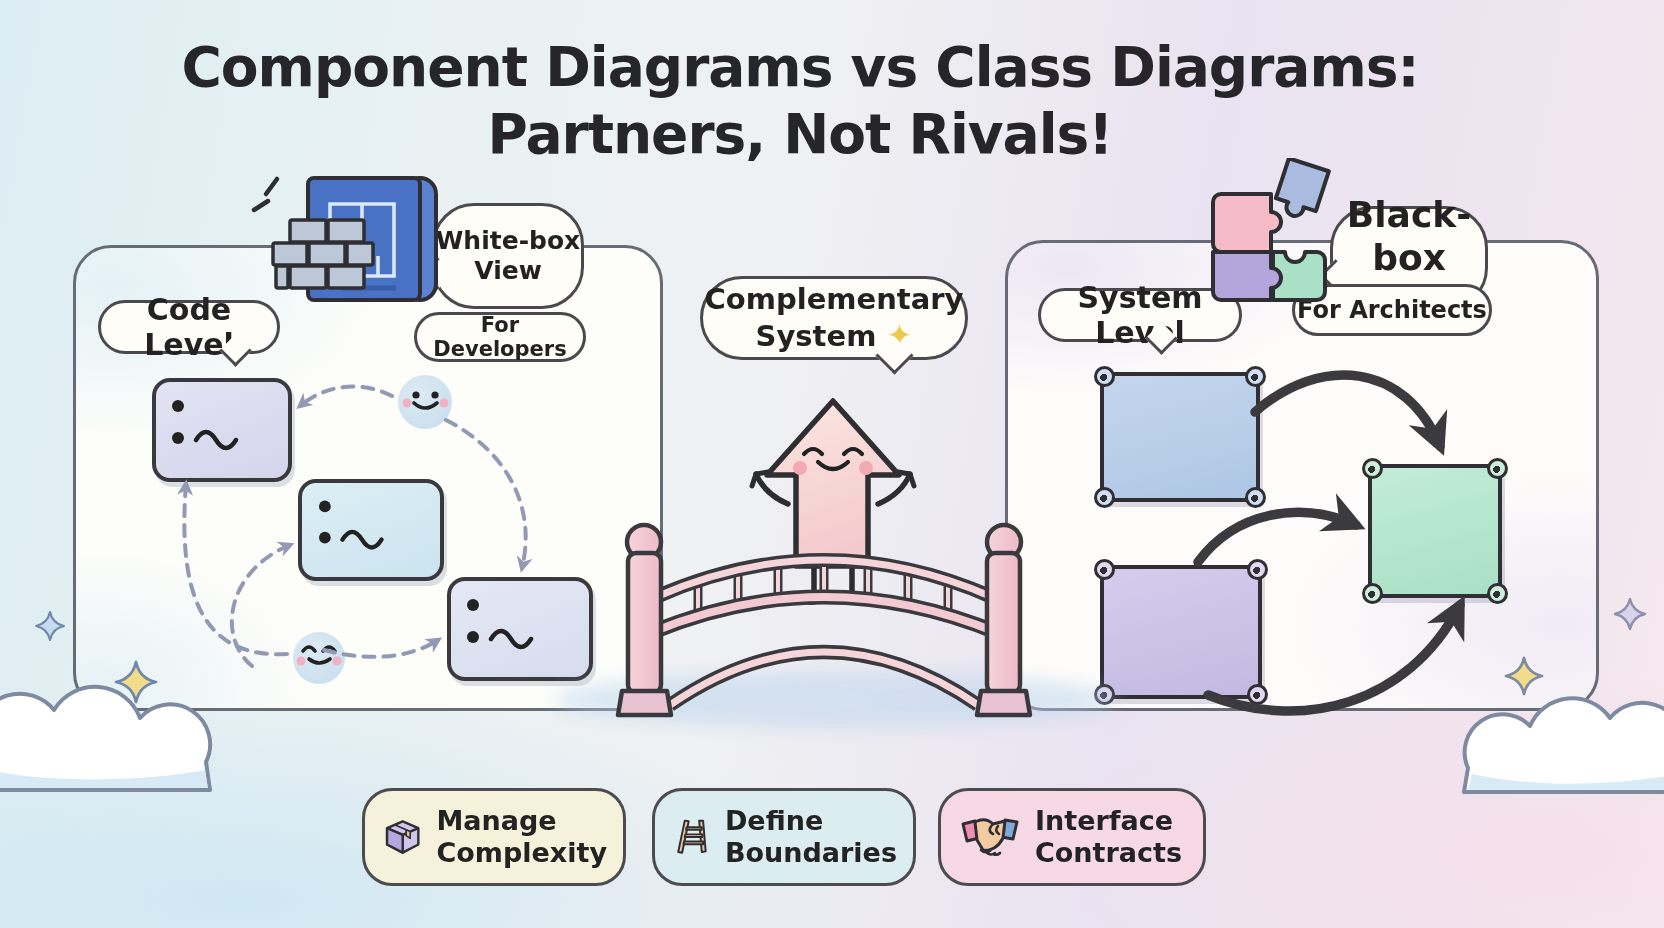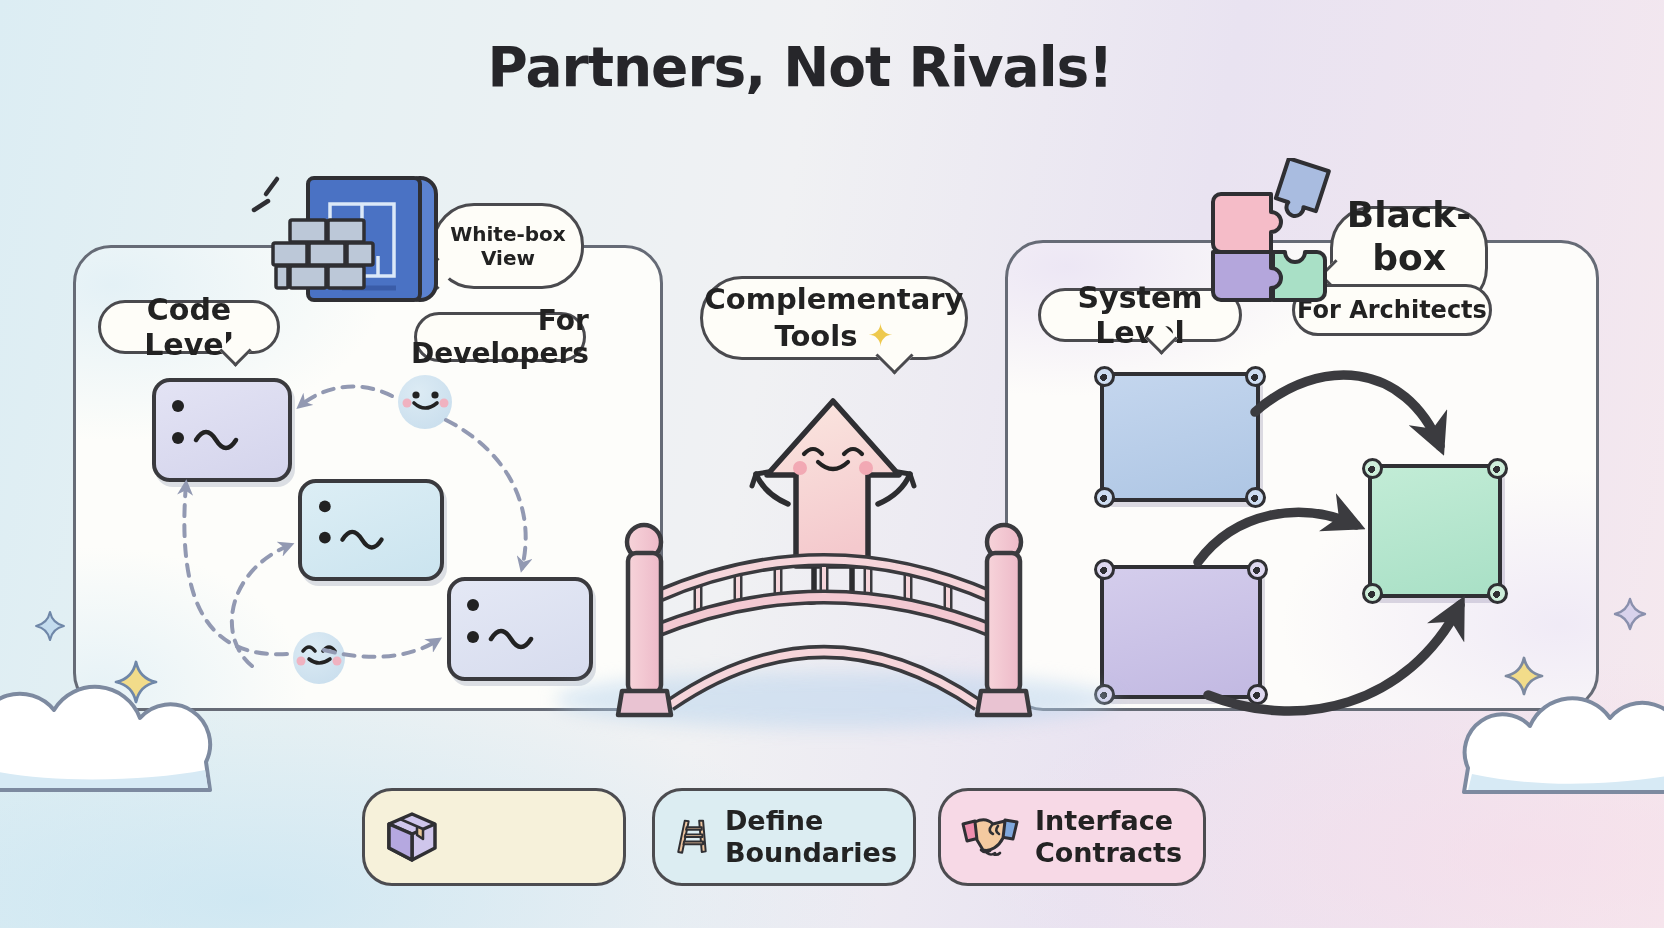"Component Diagrams vs Class Diagrams:" div { html: none -> <div>Component Diagrams vs Class Diagrams:</div> }
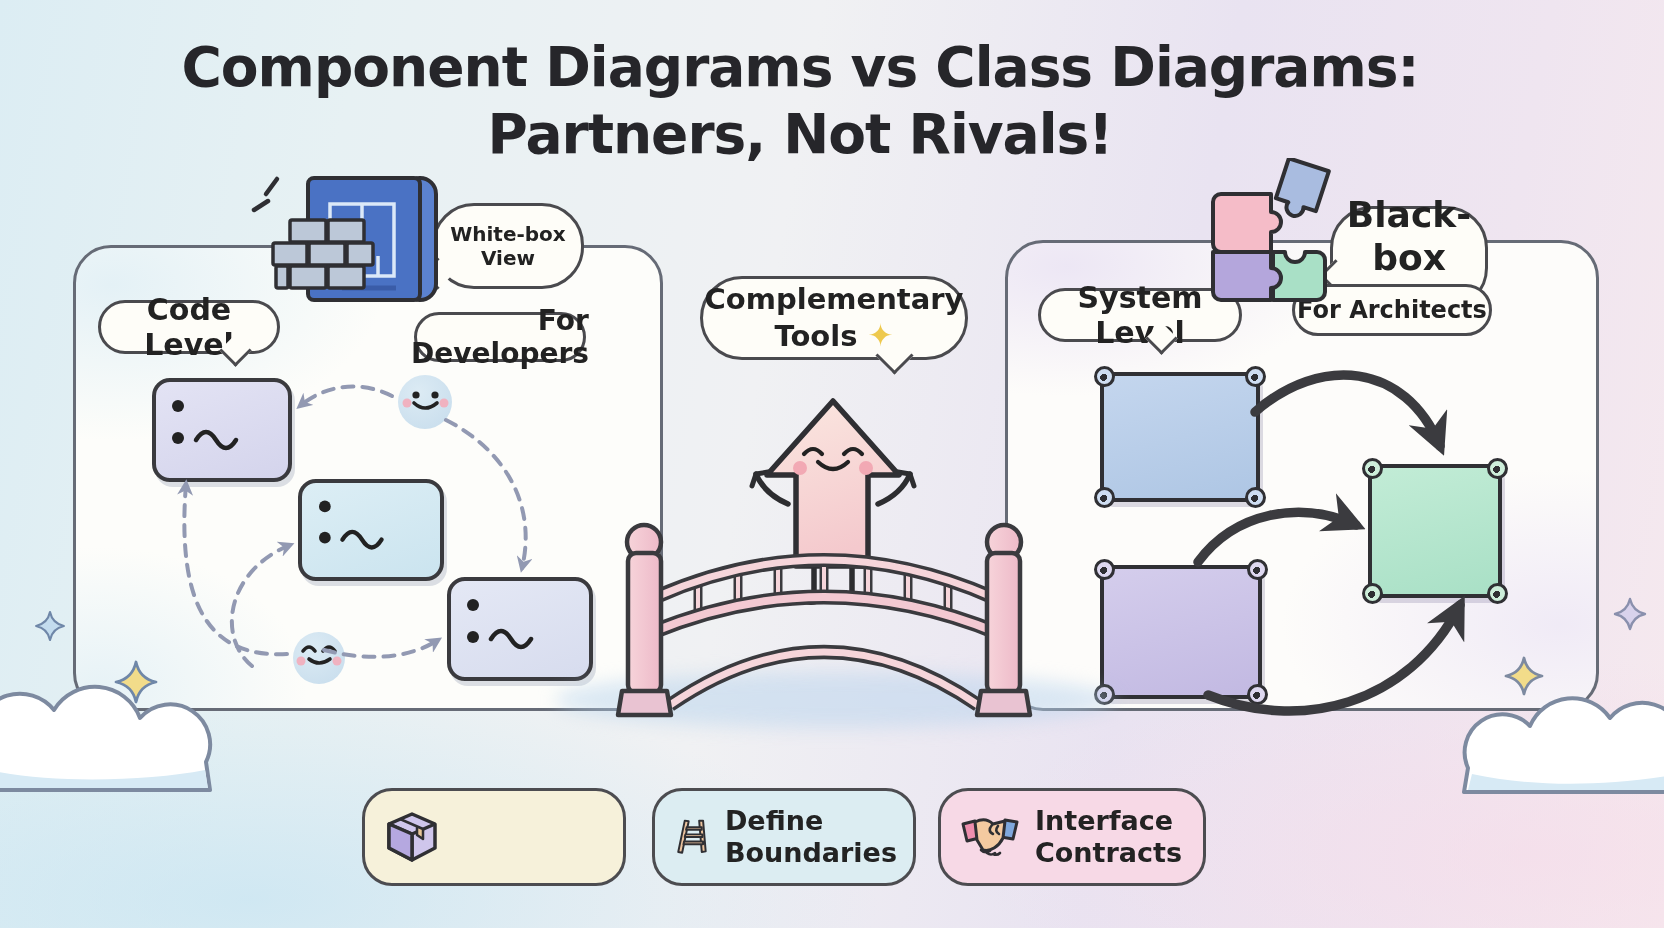"White-box" div.bubble { font-size: 20px -> 25px; height: 86px -> 106px }
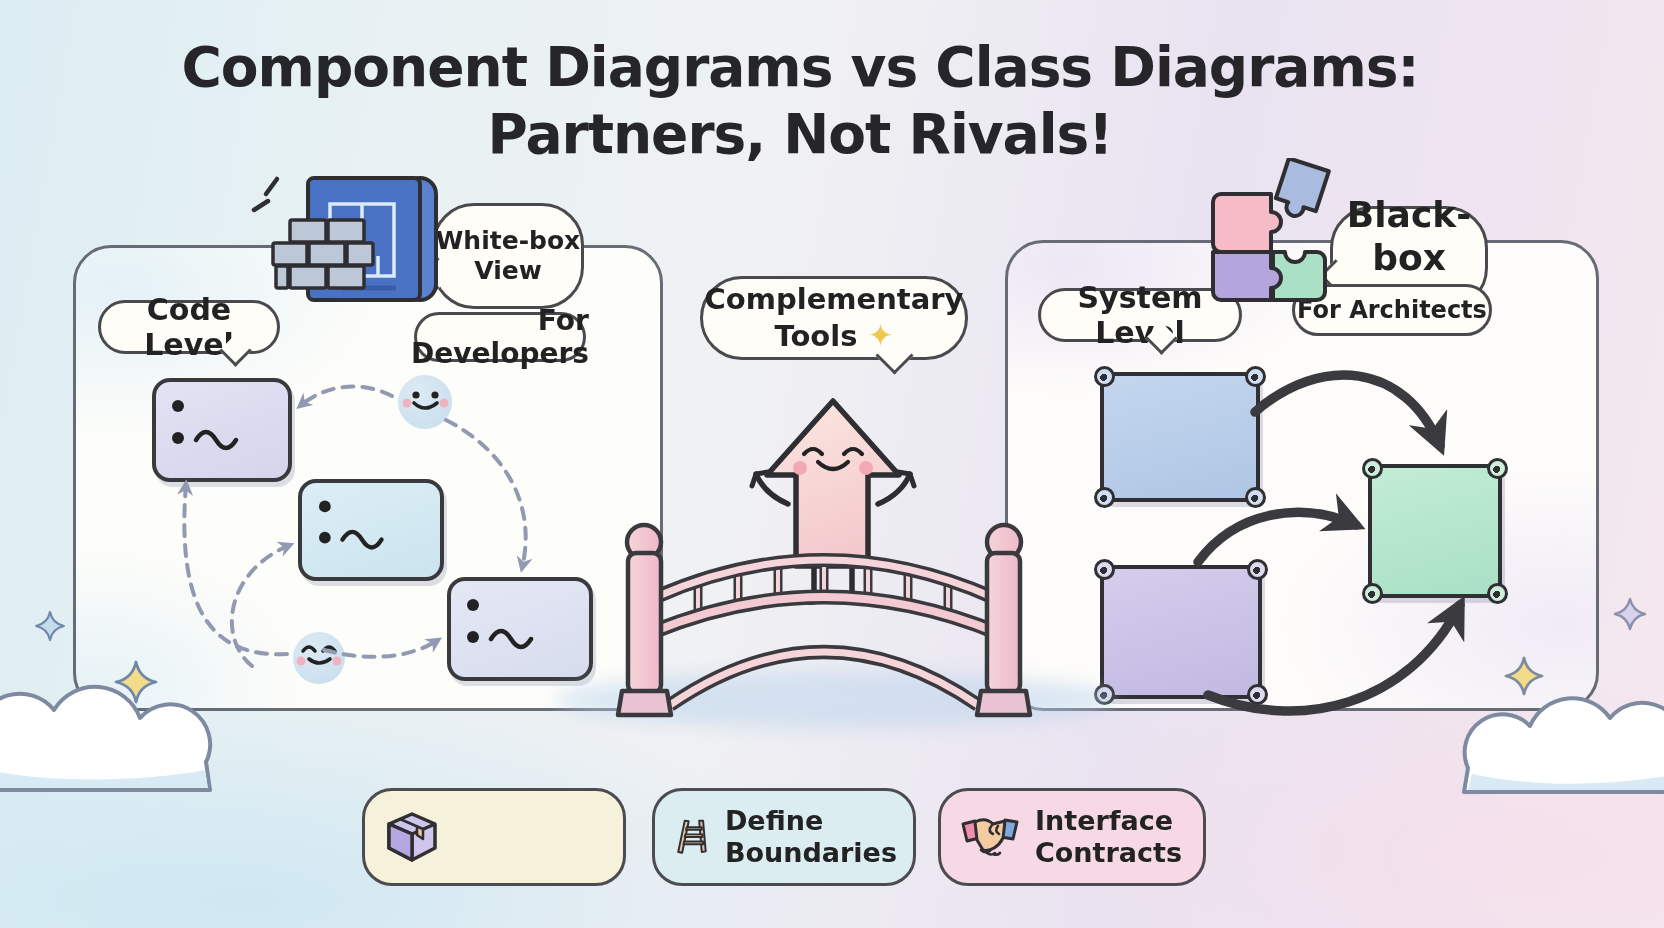"For Developers" div.bubble { font-size: 28px -> 21px; text-align: right -> none }
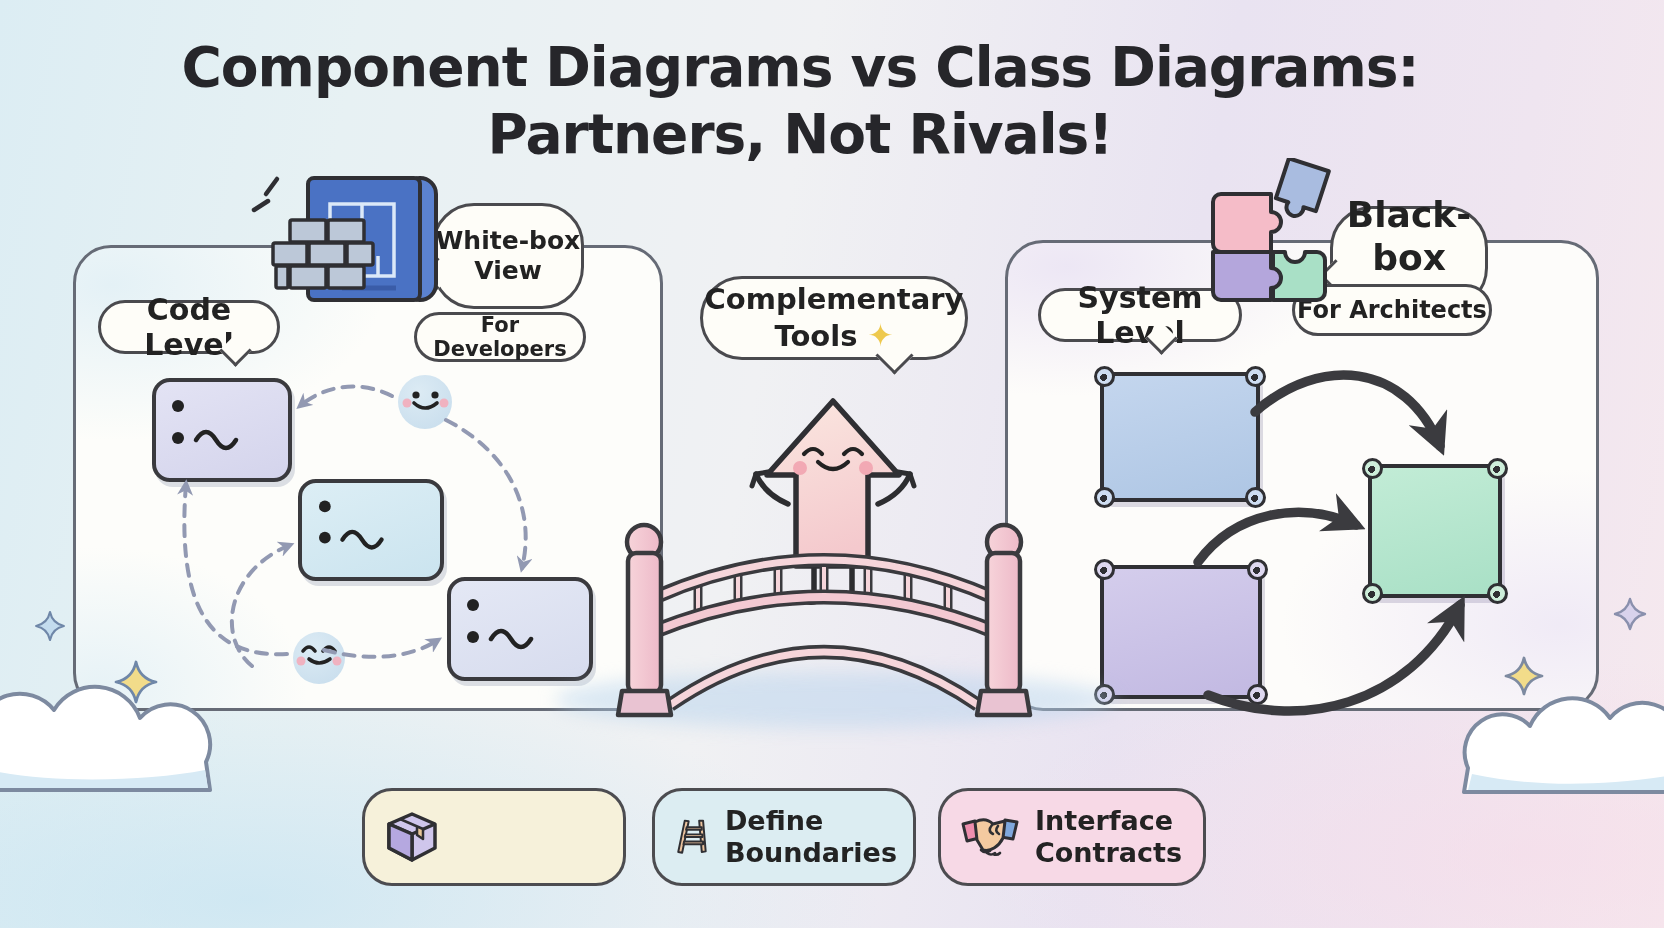"Tools" span { text: Tools -> System }
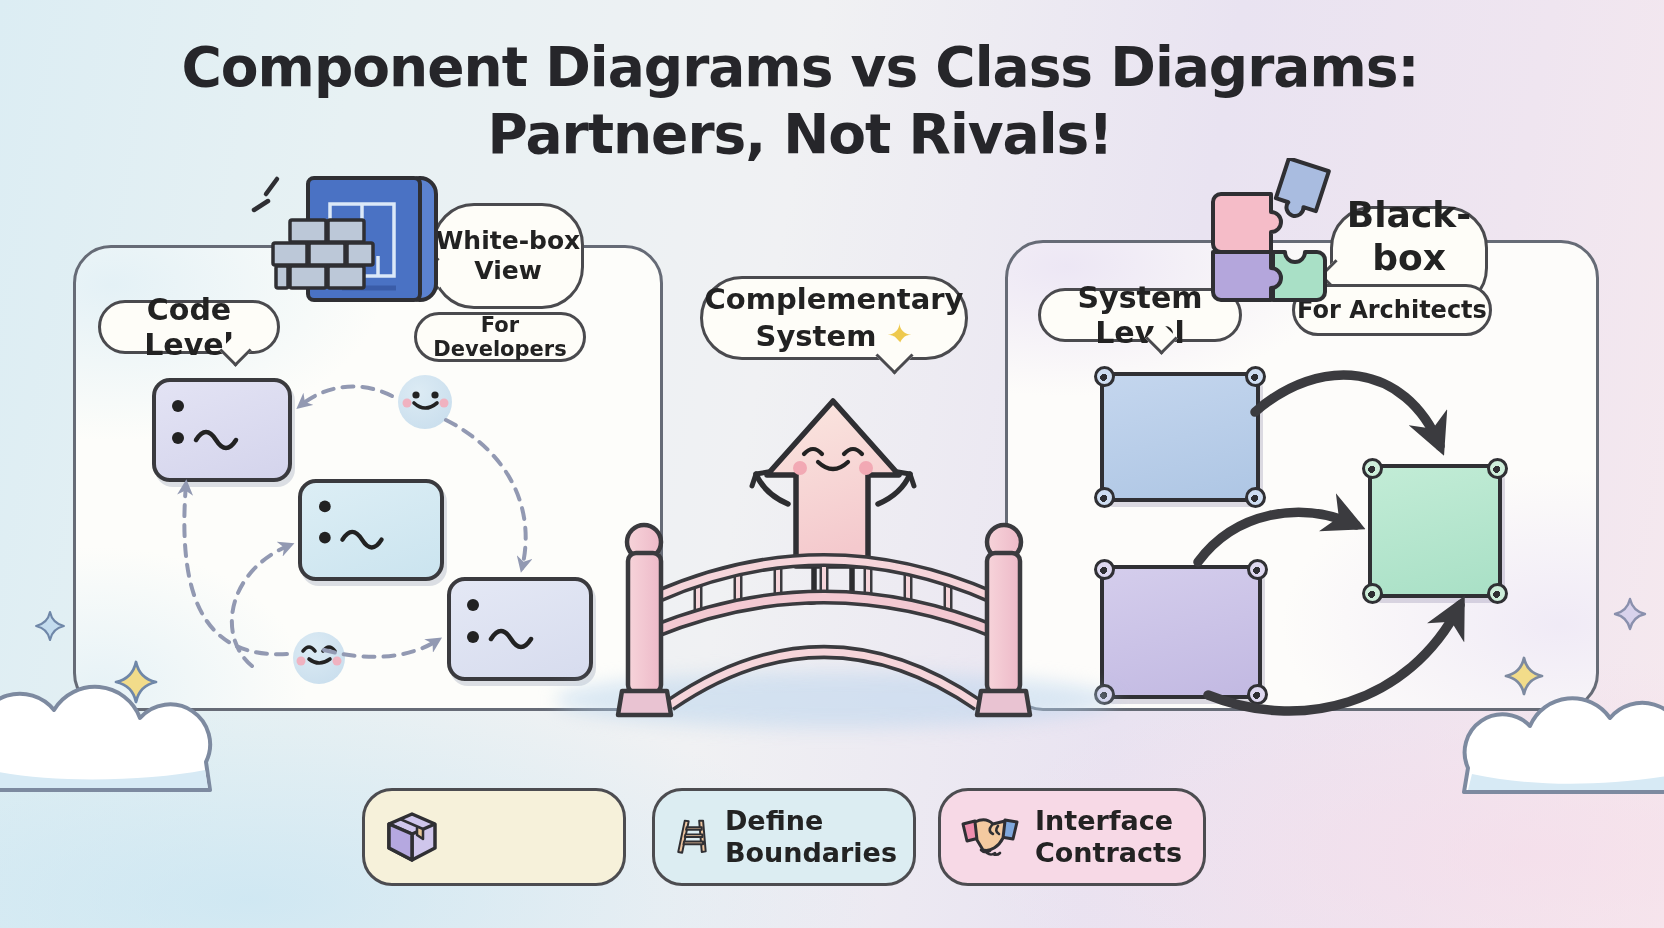"Manage" div.txt { html: none -> <div> <div>Manage</div> <div>Complexity</div> </div> }
